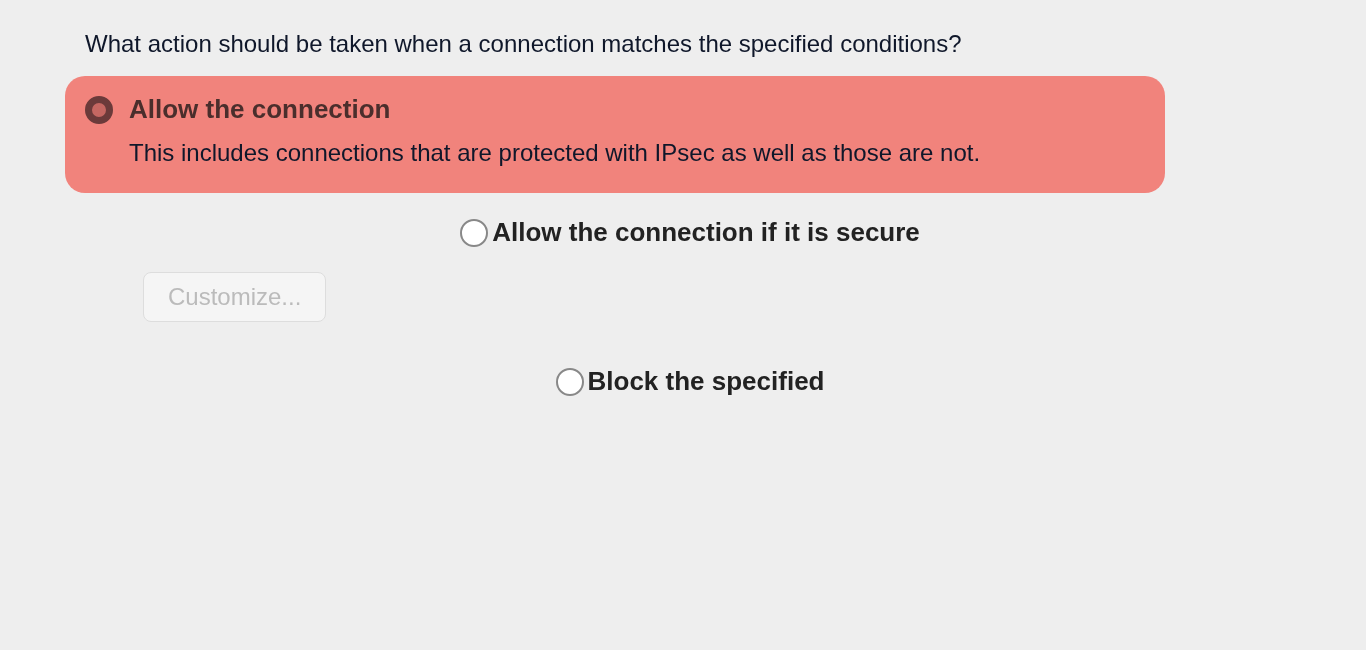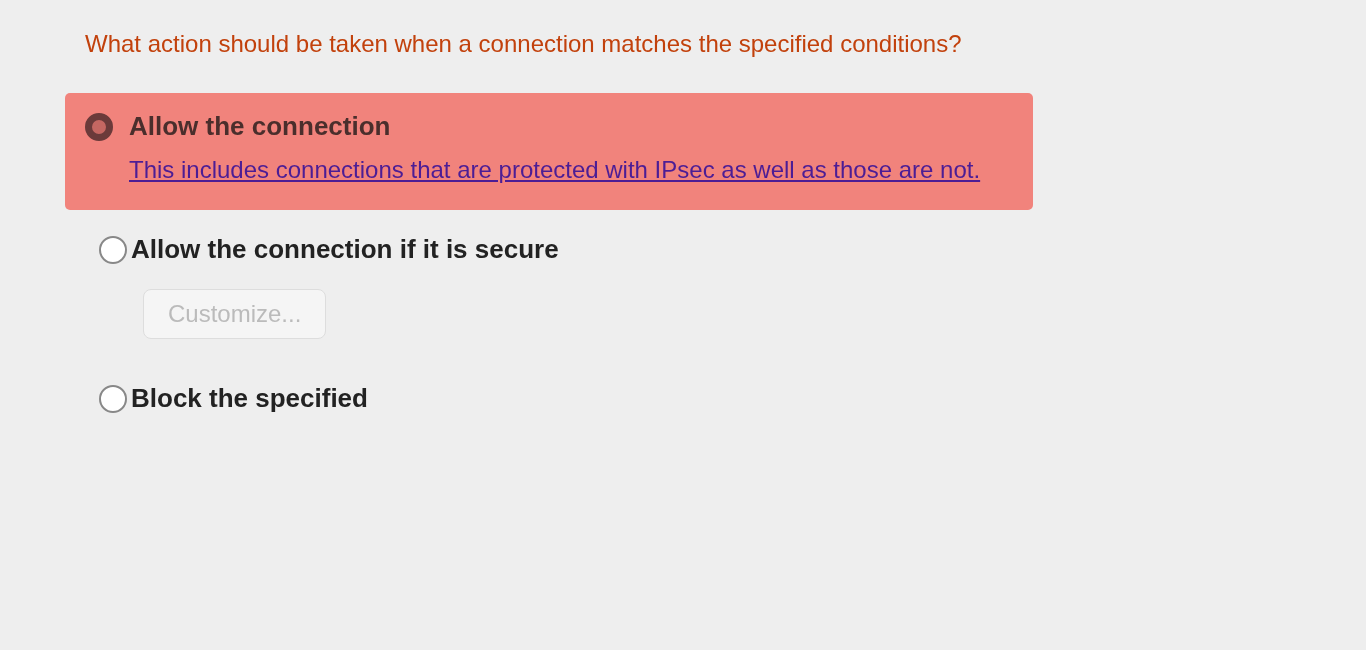"What action should be taken" .prompt { color: #c2410c -> #0f172a; margin-bottom: 35px -> 18px }
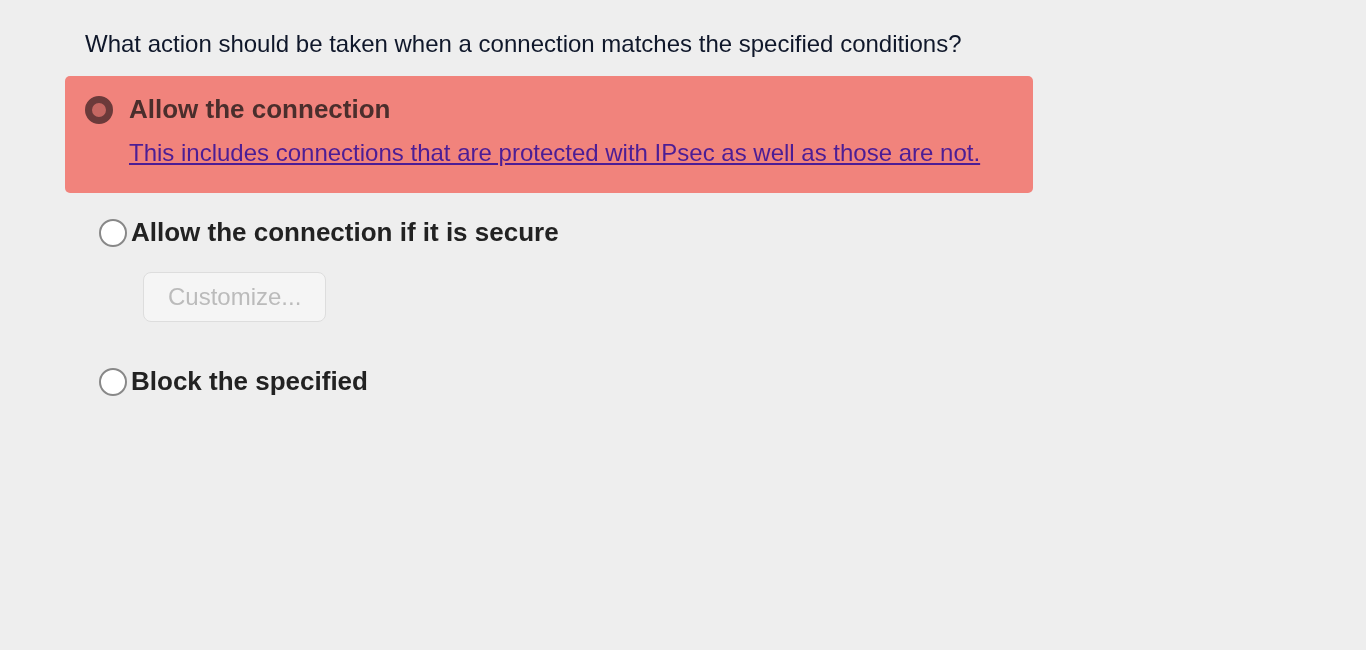"Allow the connection" .option-group { border-radius: 5px -> 20px; width: 968px -> 1100px }
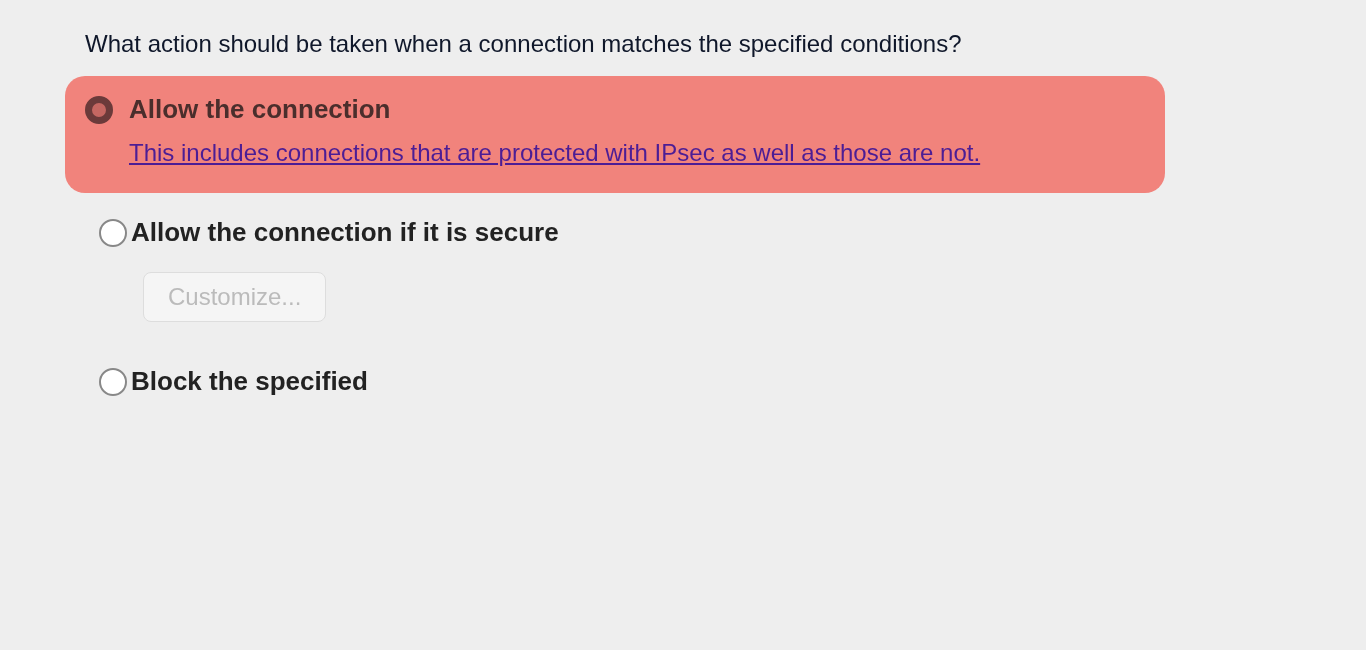"This includes connections that are" .highlighted .option-desc { color: #4c1d95 -> #0f172a; text-decoration: underline -> none }
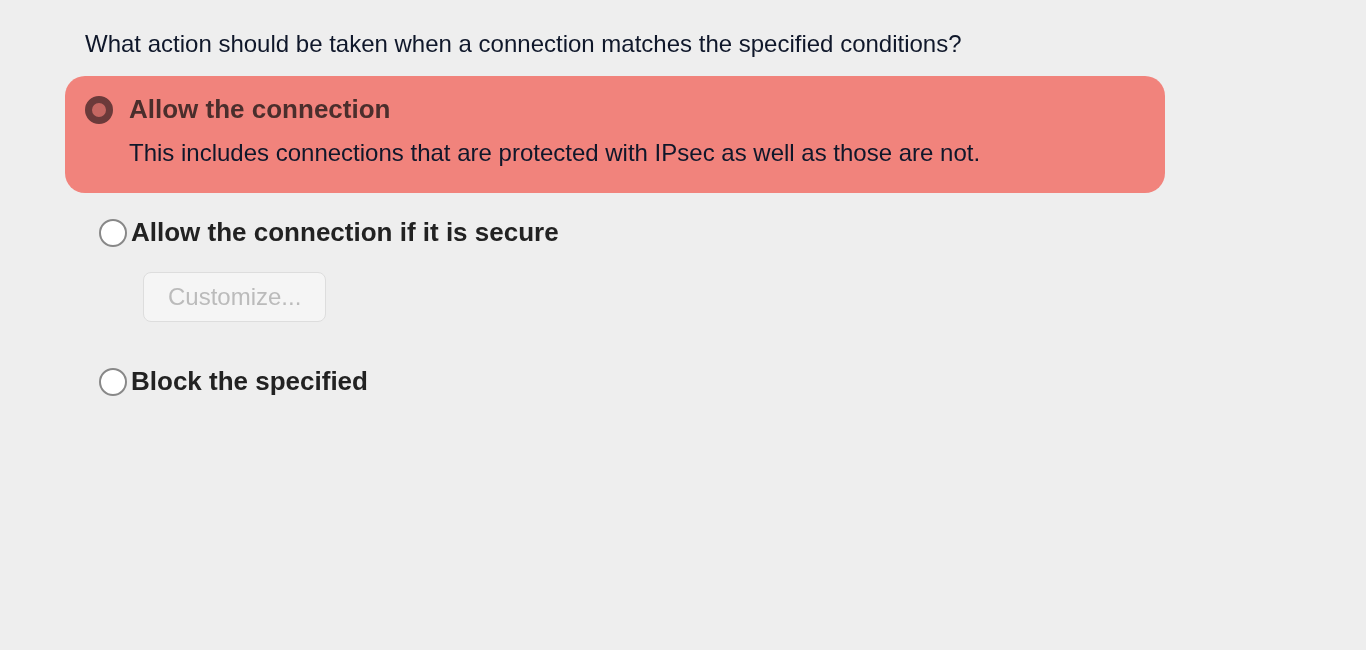"Allow the connection if it" .option-block .option-header { justify-content: none -> center }
